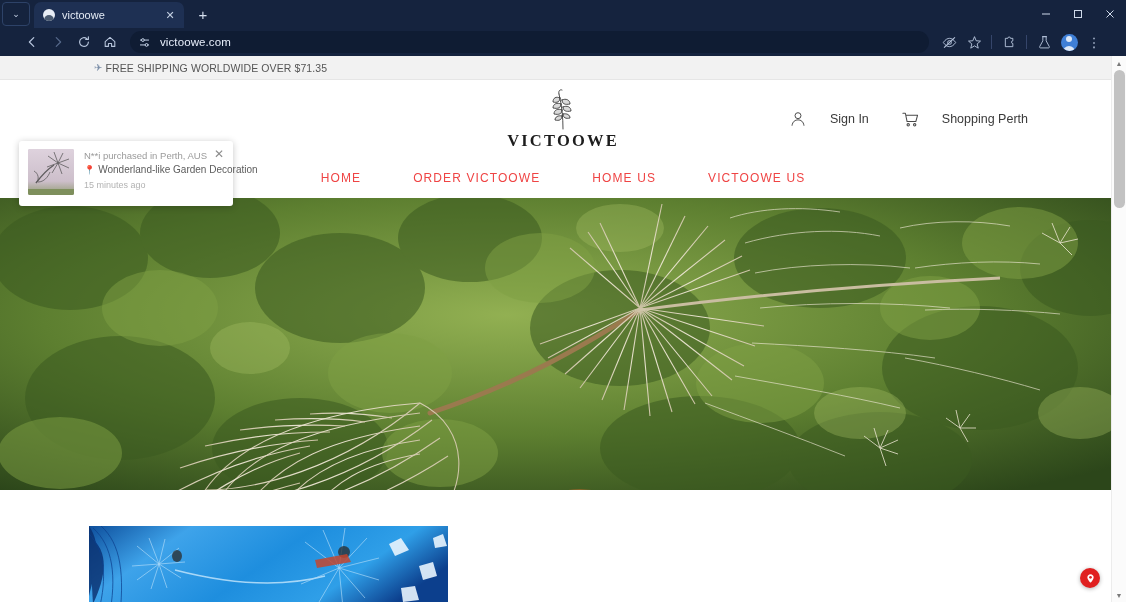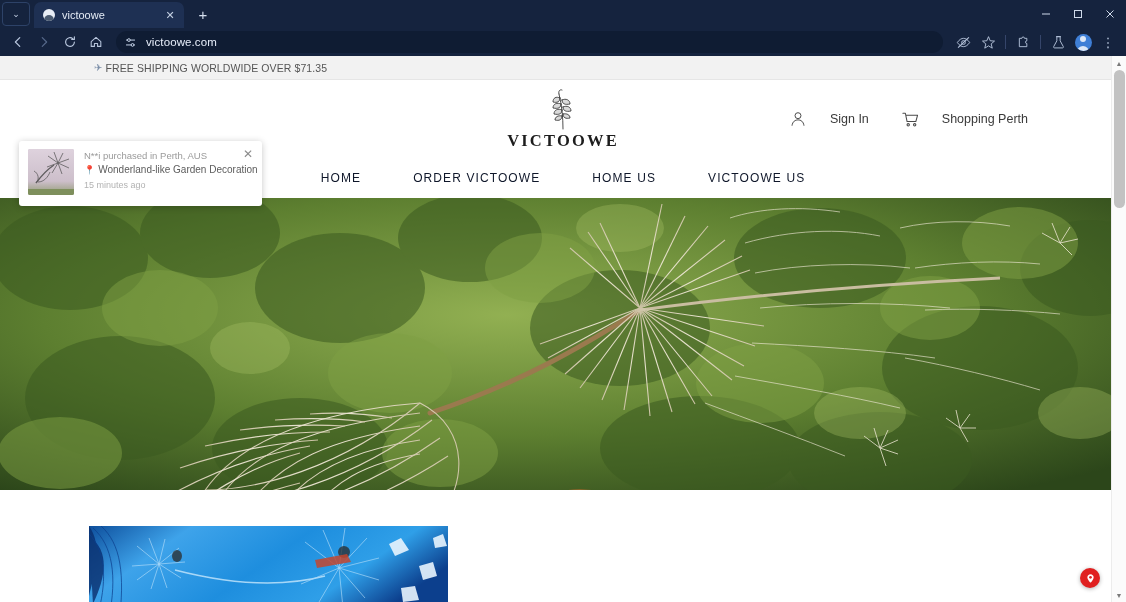"victoowe.com" .toolbar { padding: 0 6px -> 0 20px }
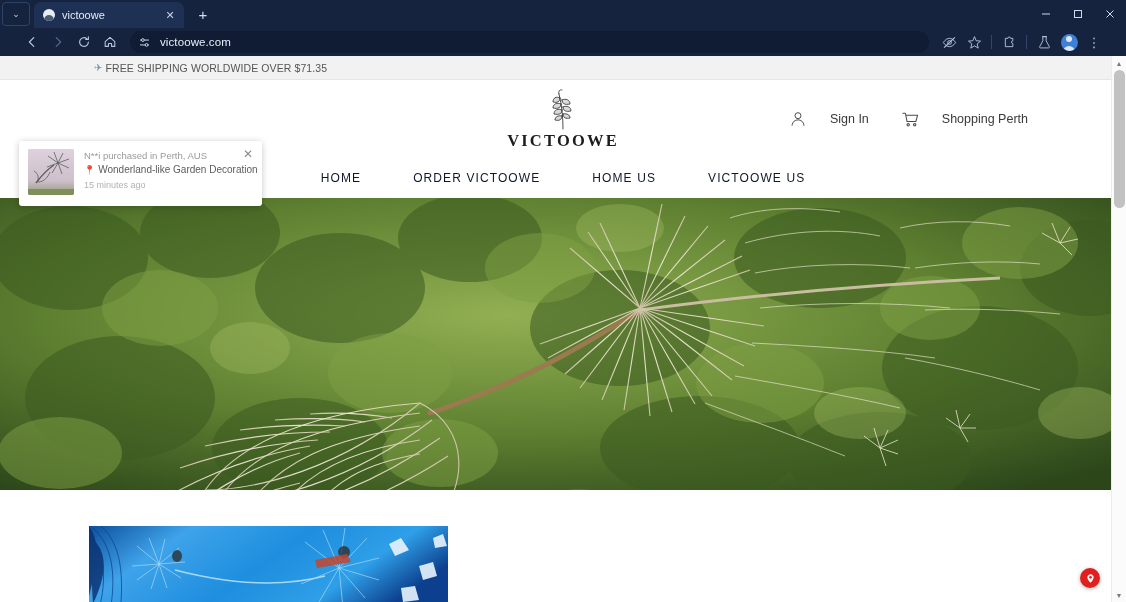"N**i purchased in Perth, AUS" .sales-pop { width: 243px -> 214px }
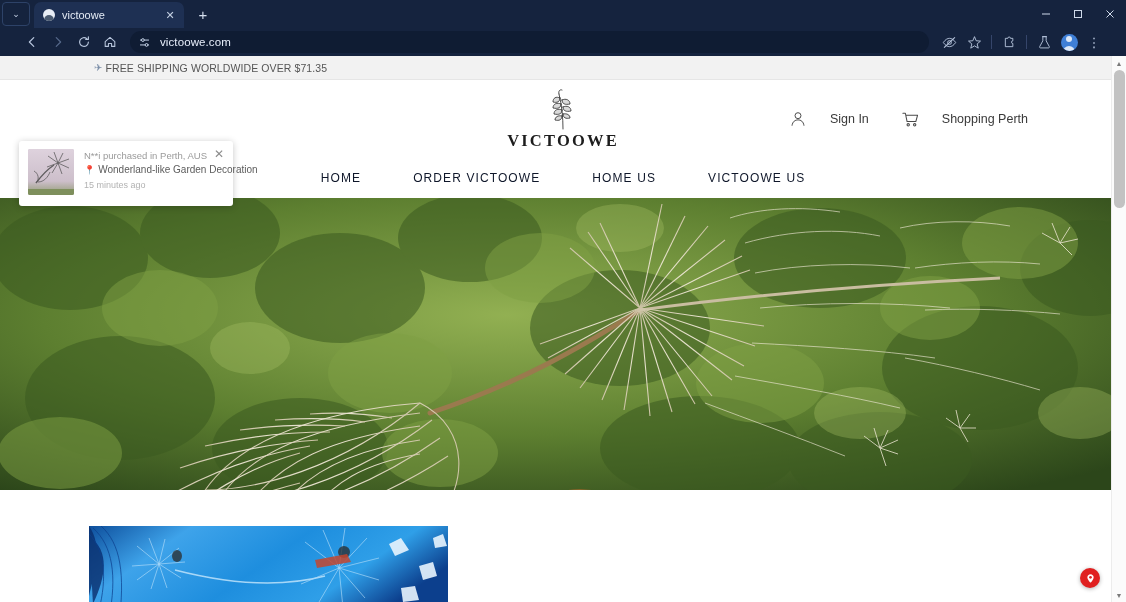"HOME" .nav-link { color: #0f172a -> #ef4444 }
